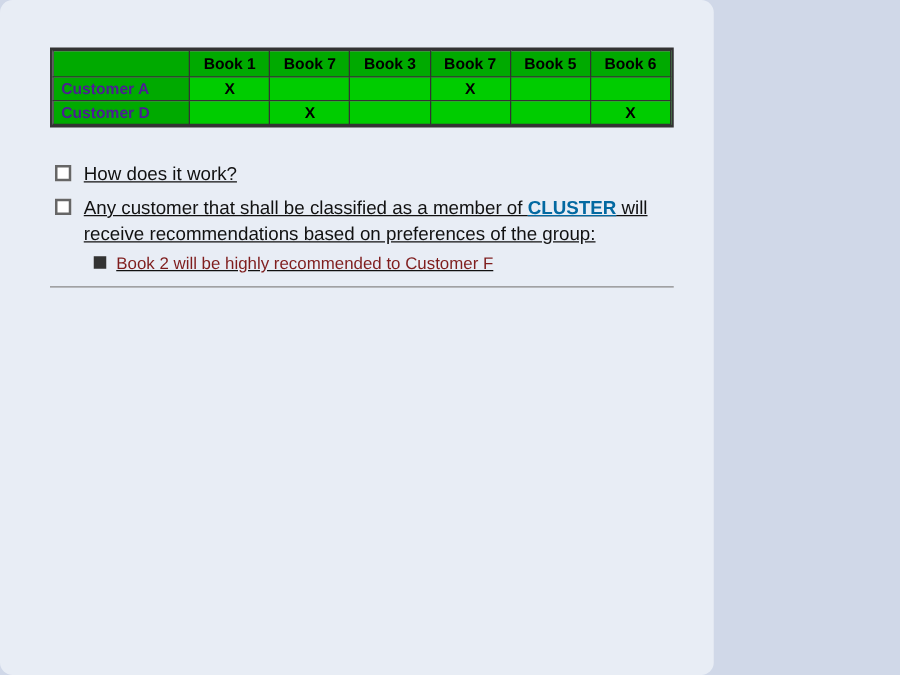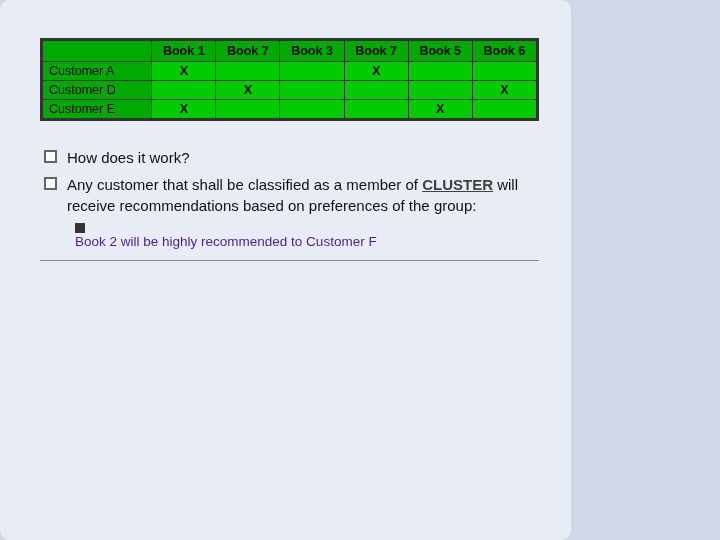"Customer A" table tbody tr td:first-child { color: #000000 -> #4c1d95; font-weight: normal -> bold }
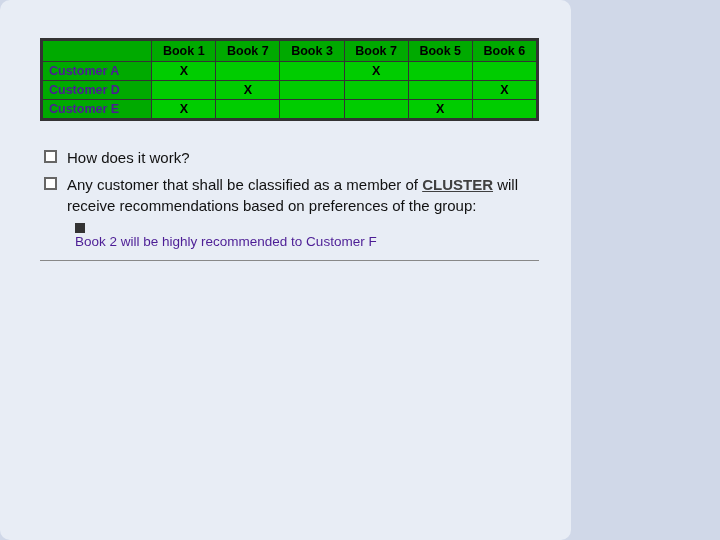"Customer E" tr { html: <tr> <td>Customer E</td> <td>X</td> <td></td> <td></td> <td></td> <td>X</td> <td></td> </tr> -> none }
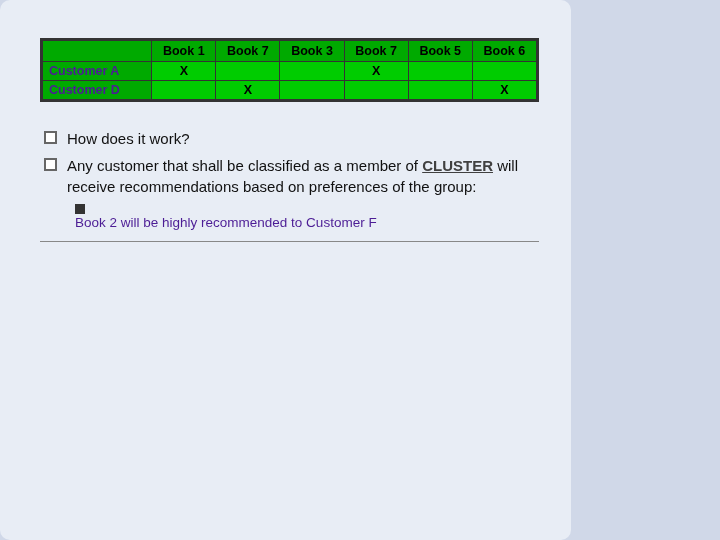"How does it work?" .bullet-text { text-decoration: none -> underline }
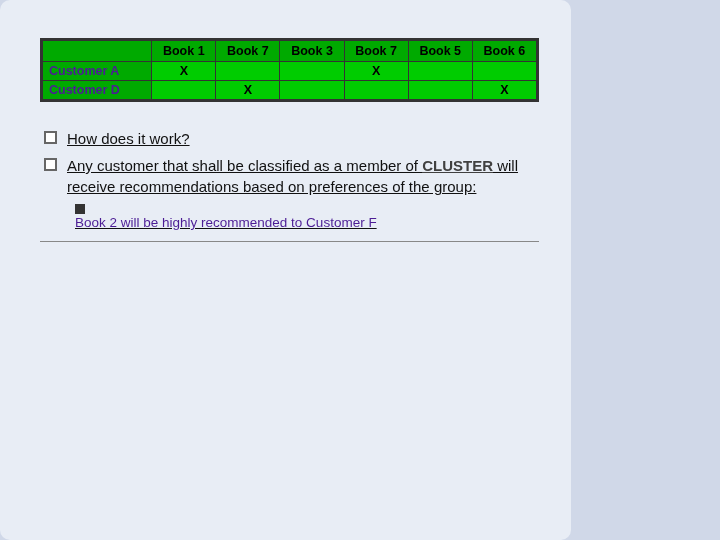"CLUSTER" .cluster-highlight { color: #404040 -> #0369a1 }
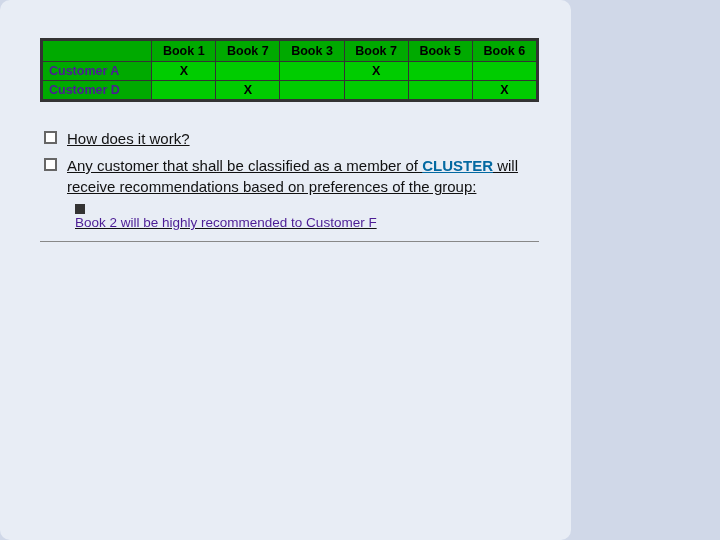"Book 2 will be highly" .sub-bullet-item { color: #4c1d95 -> #7f1d1d; flex-direction: column -> none }
